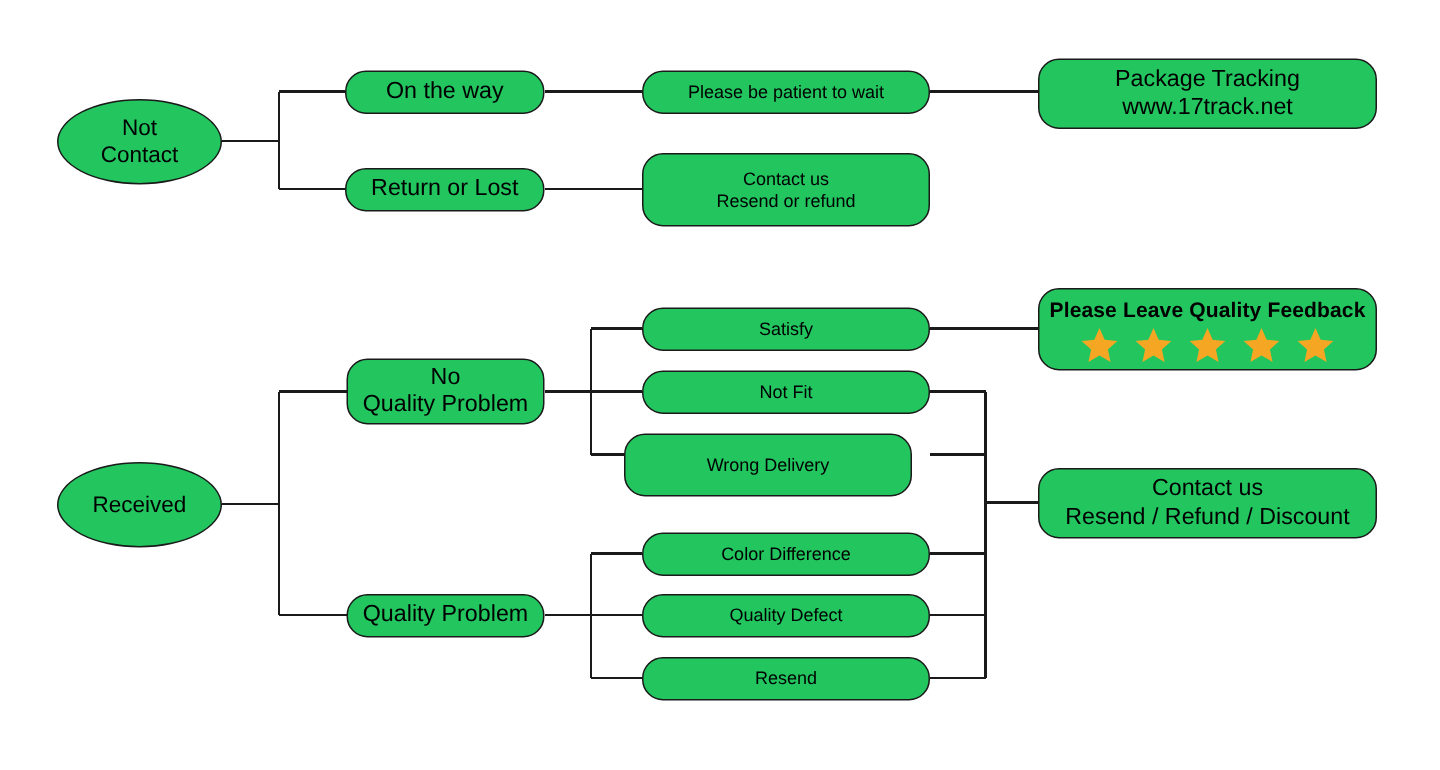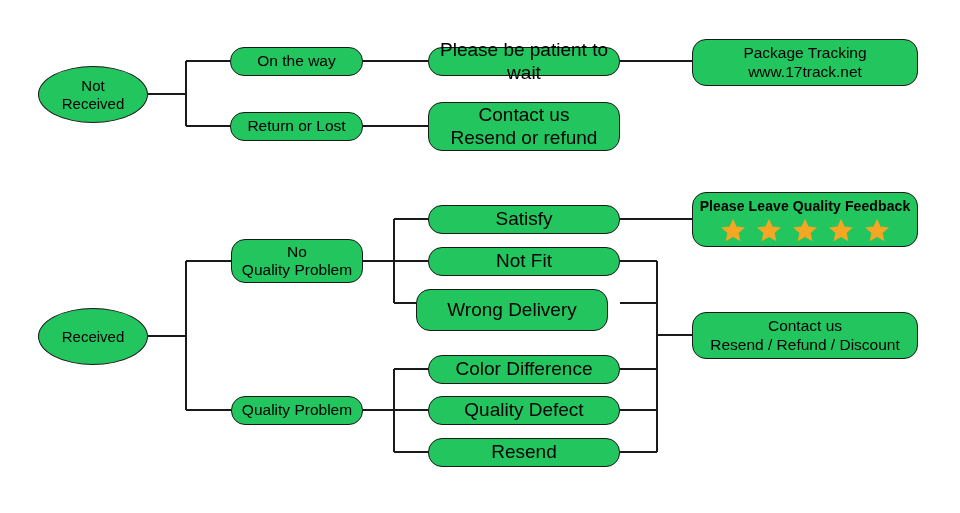"Please be patient to wait" .t-leaf { font-size: 19px -> 12px }
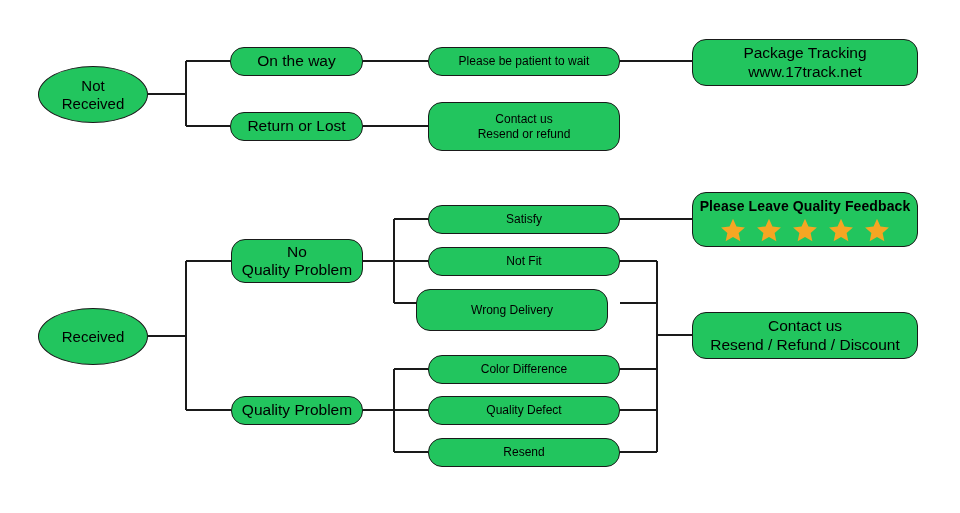"Not" span.txt { text: Received -> Contact }
